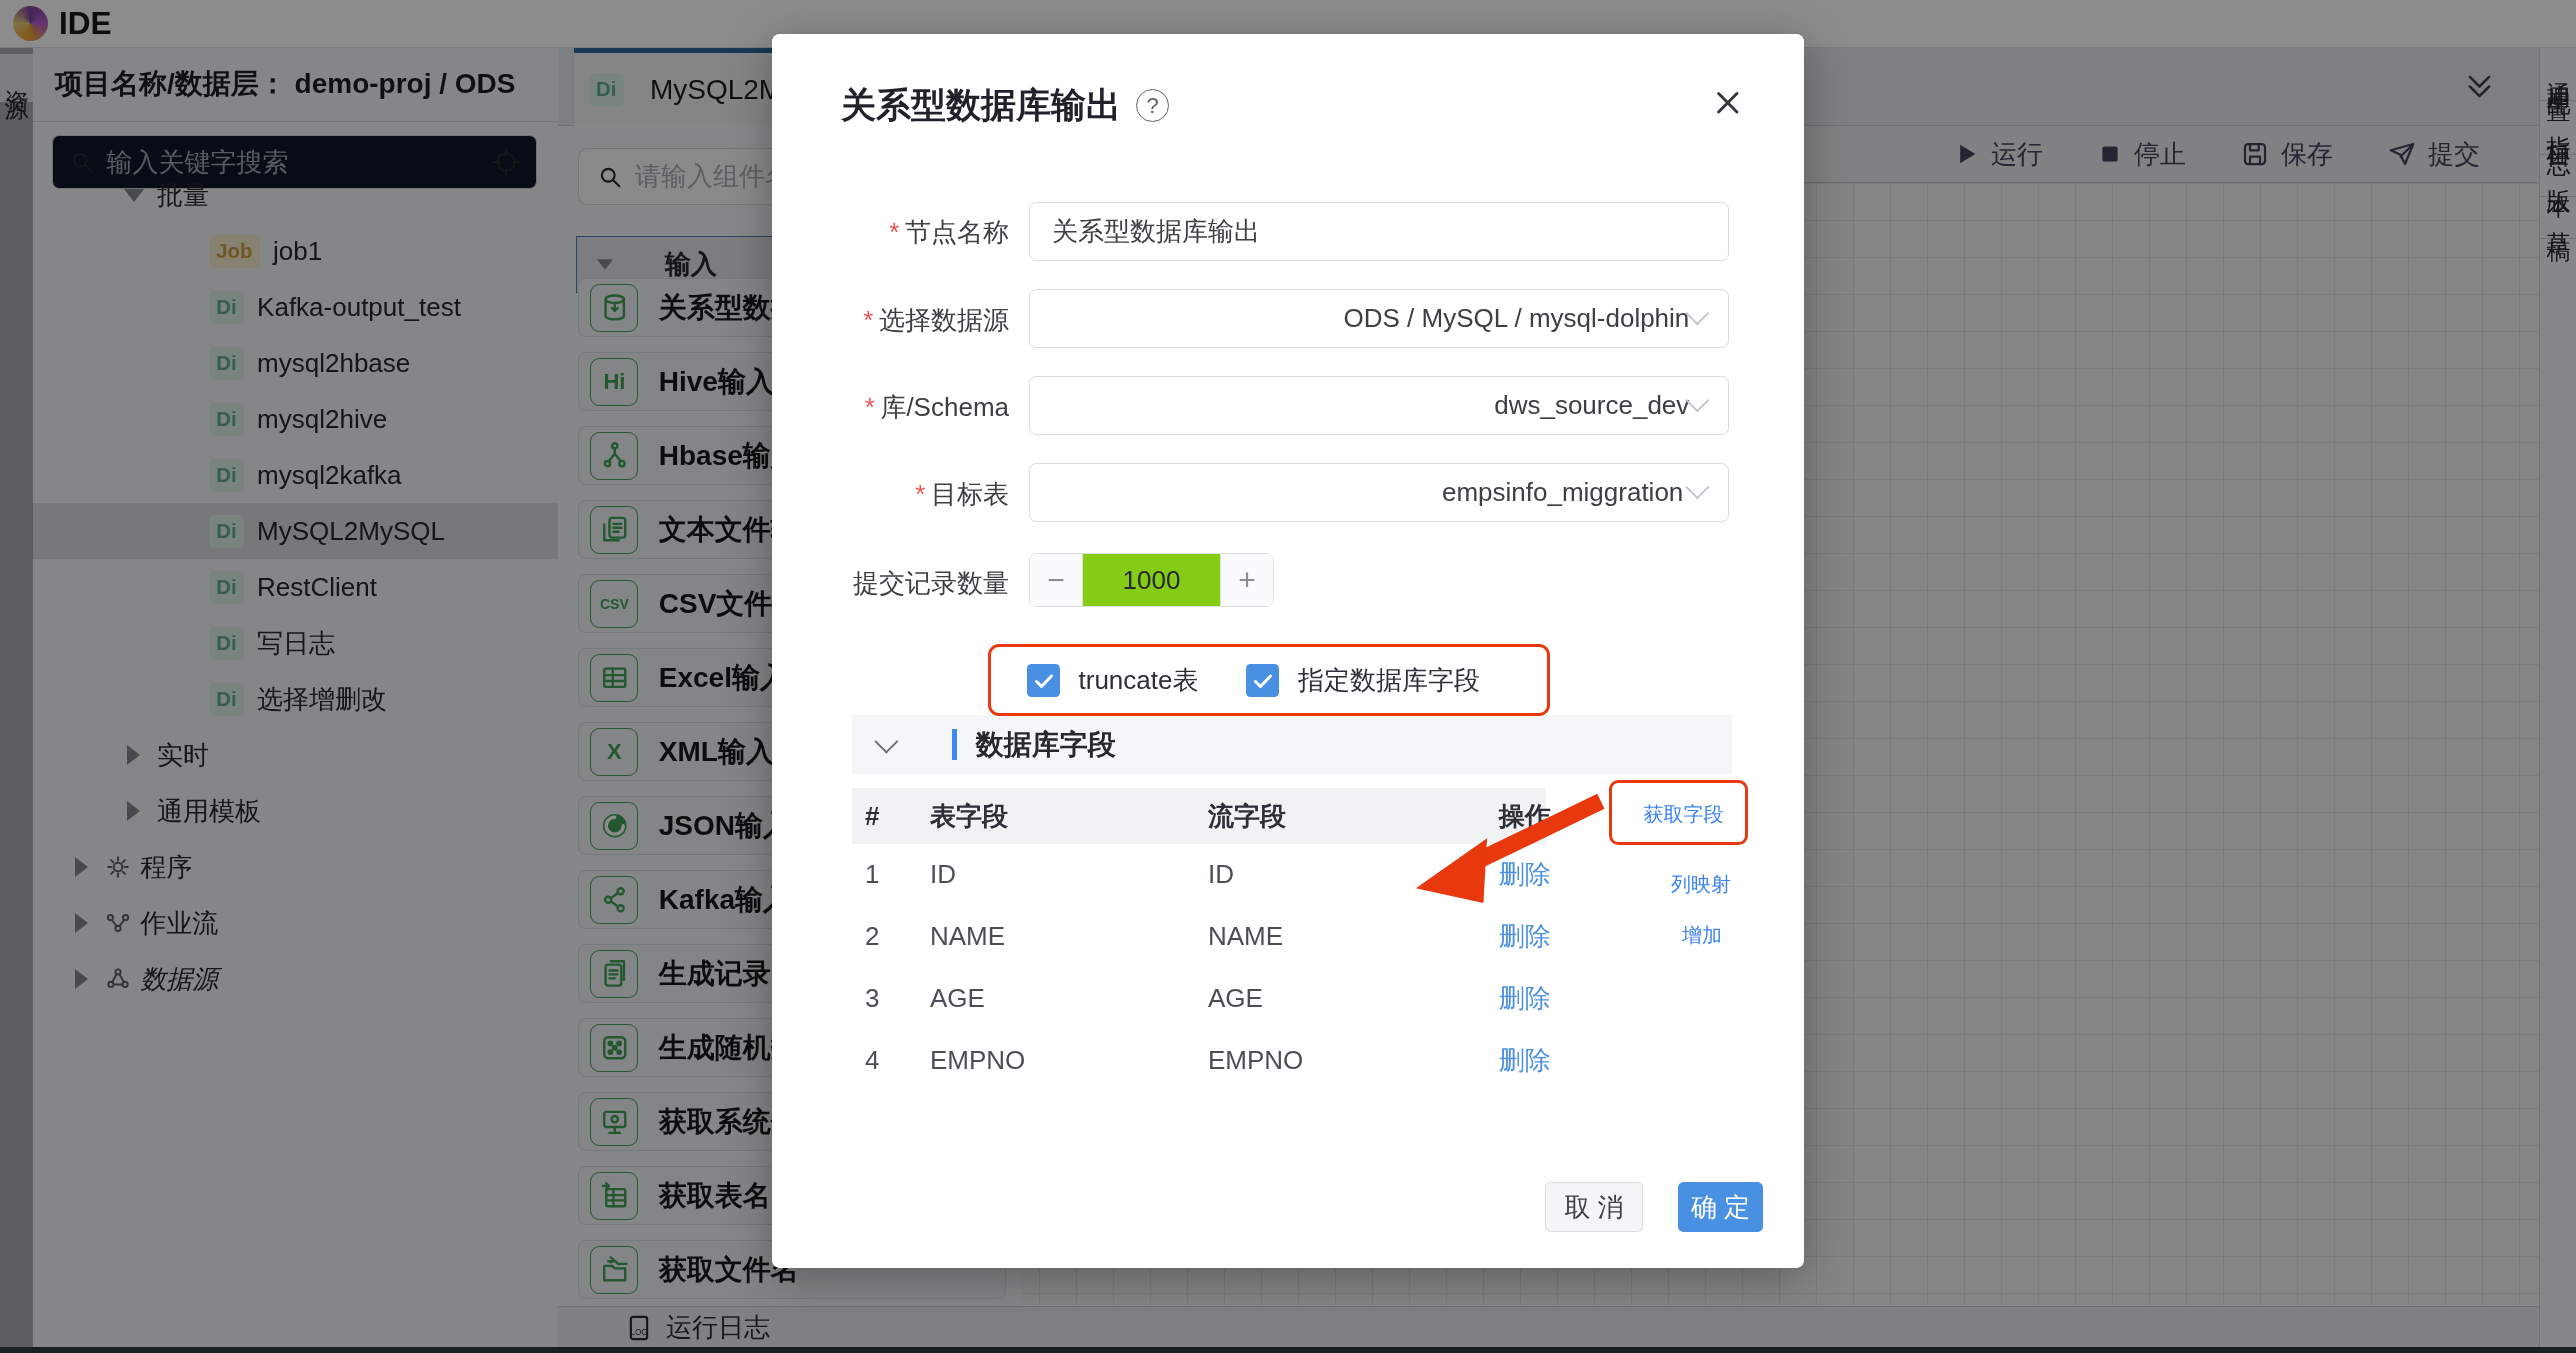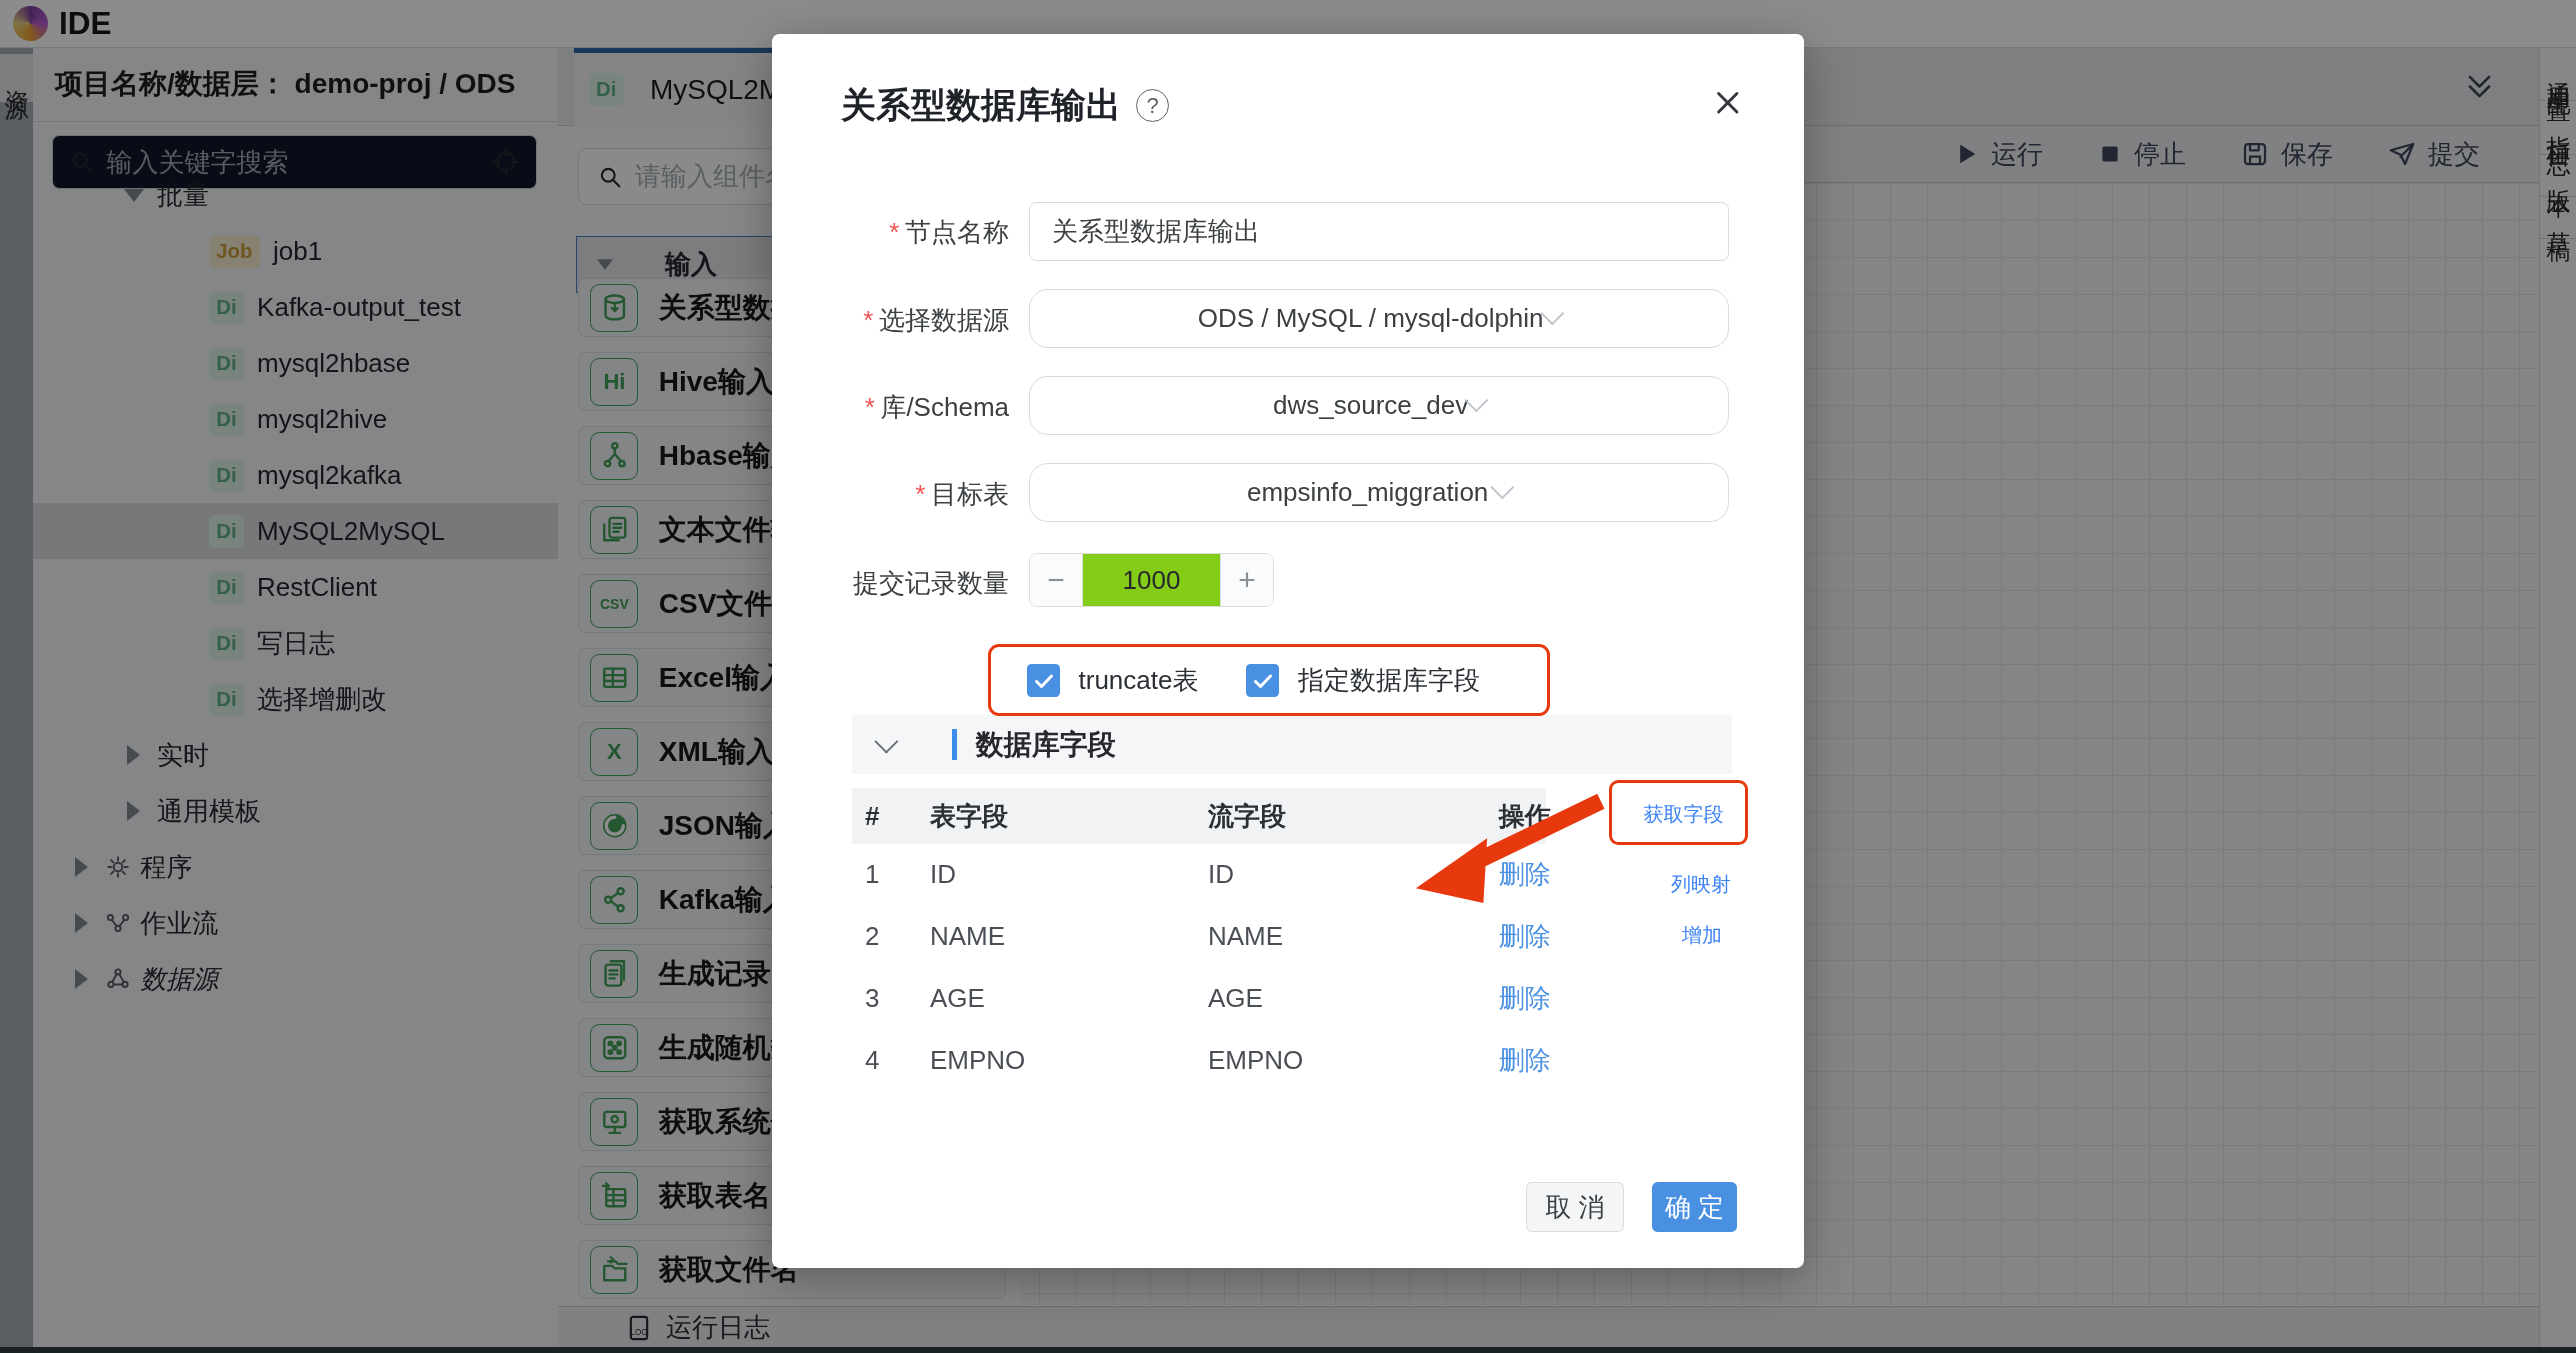"ODS / MySQL / mysql-dolphin" .f-select { border-radius: 19px -> none; justify-content: center -> flex-end }
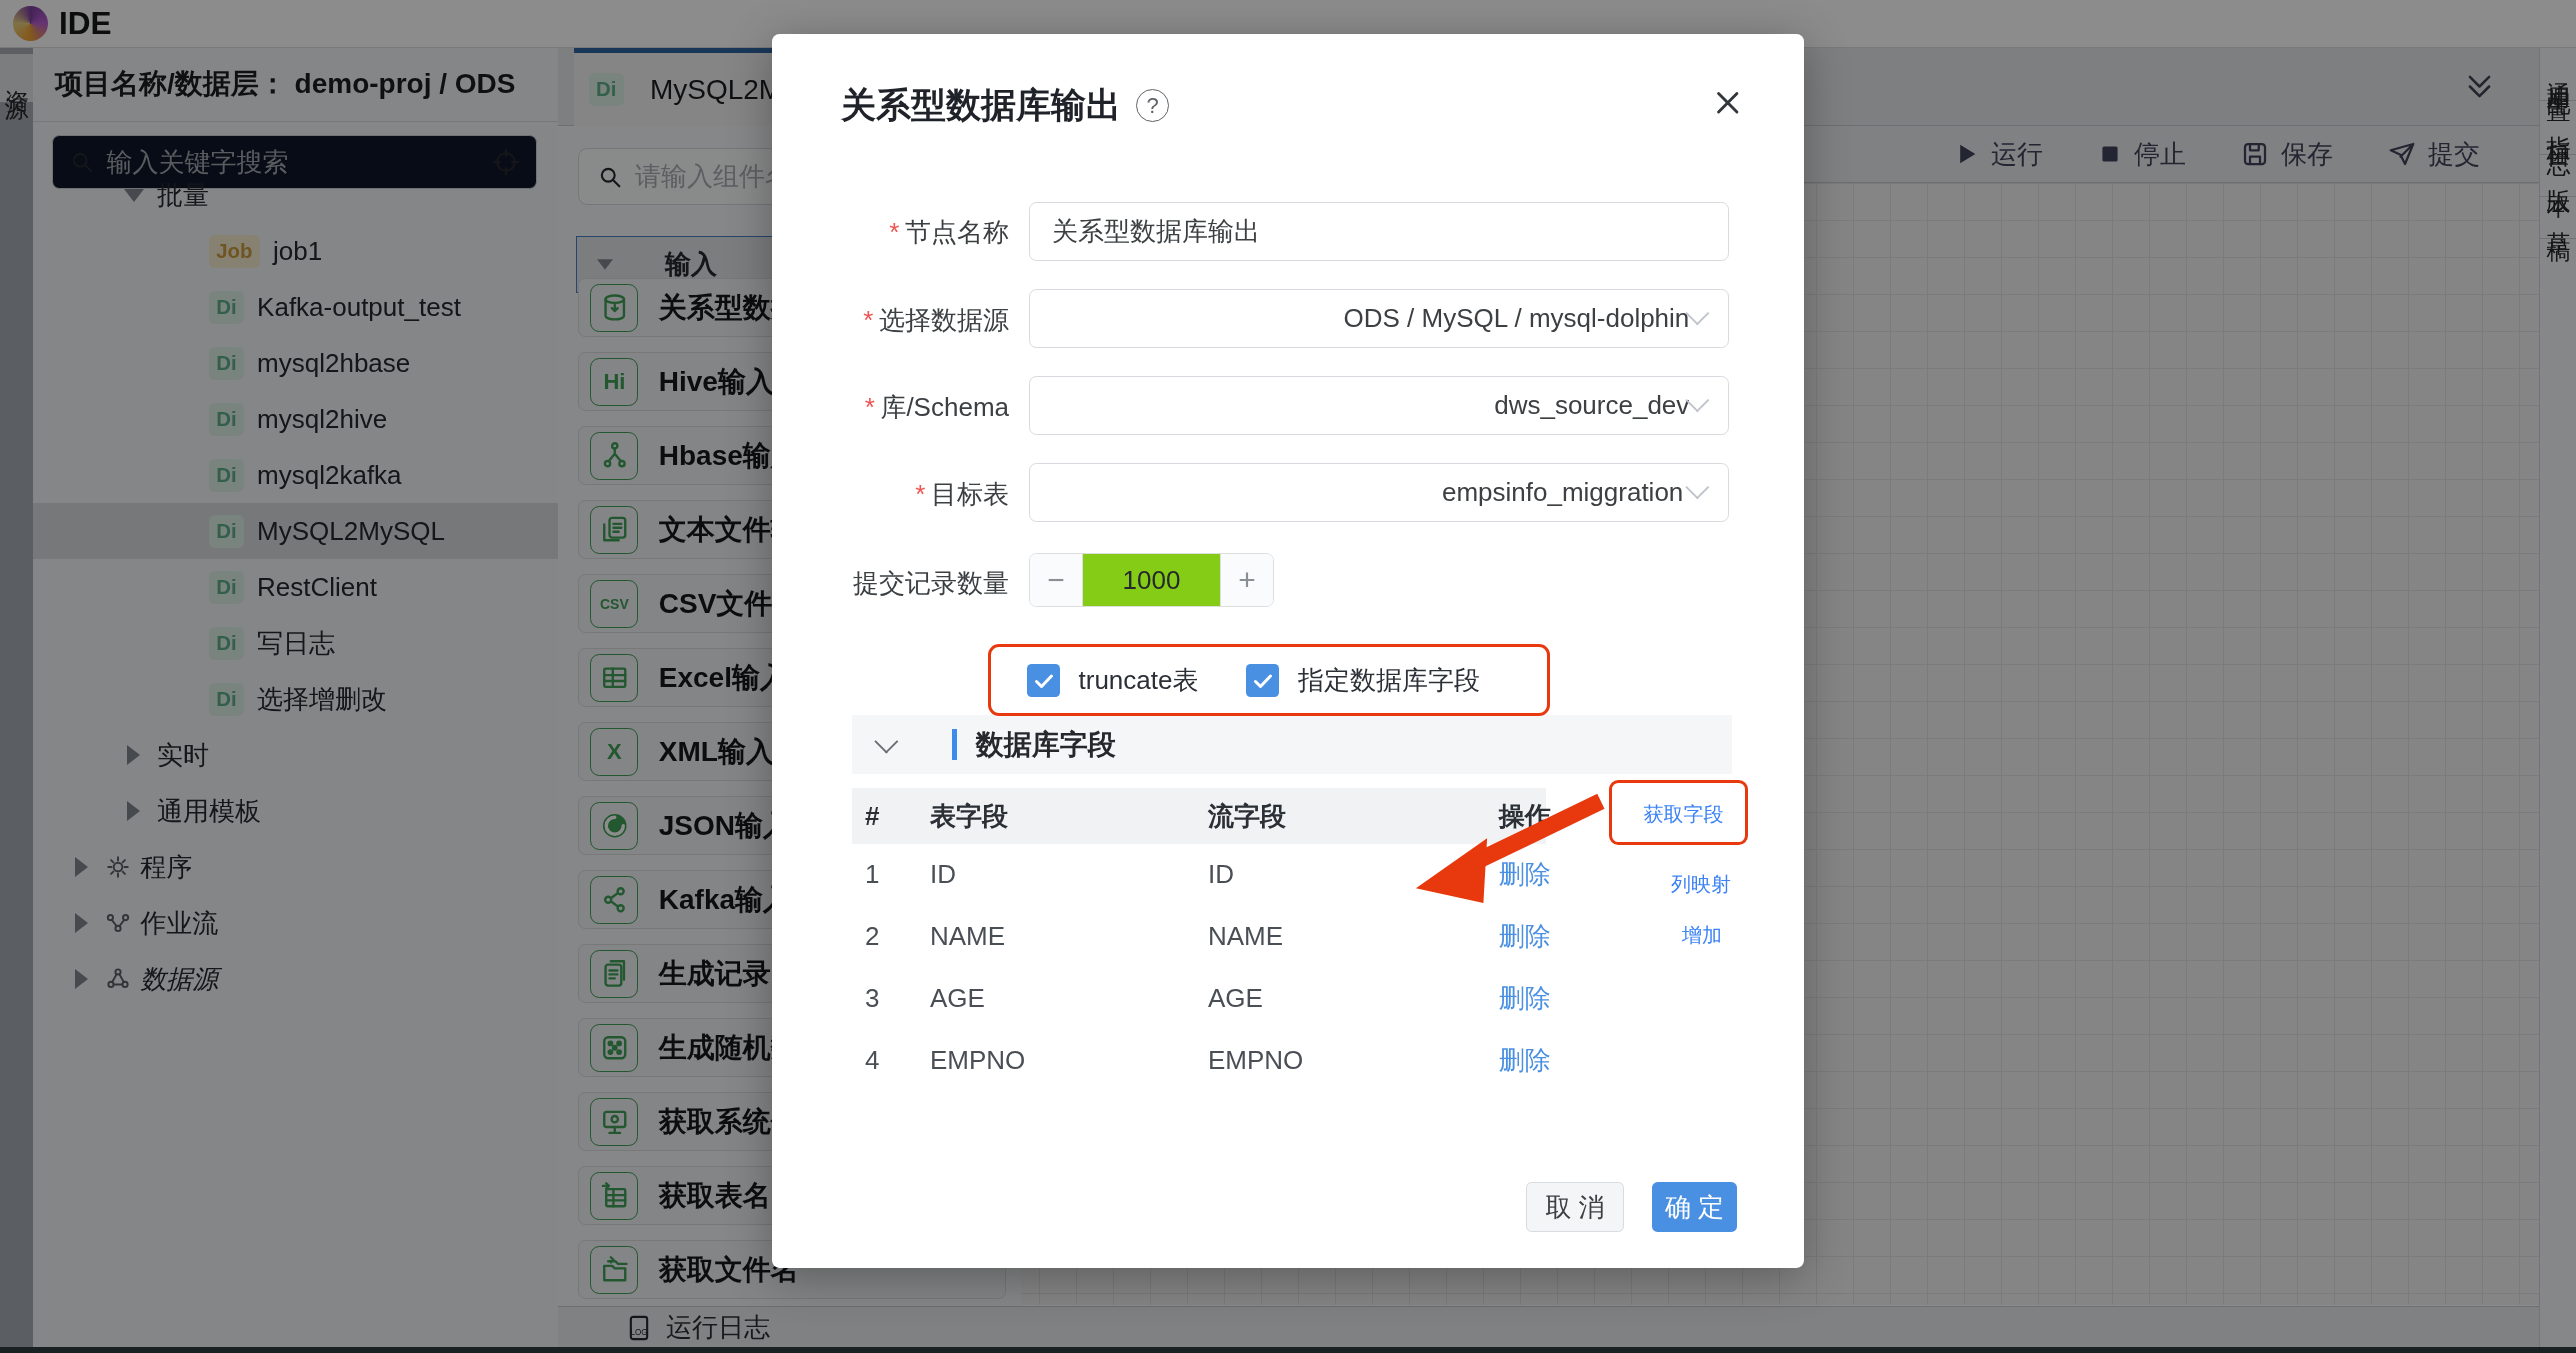"取 消" .m-footer { gap: 28px -> 35px; right: 67px -> 41px }
